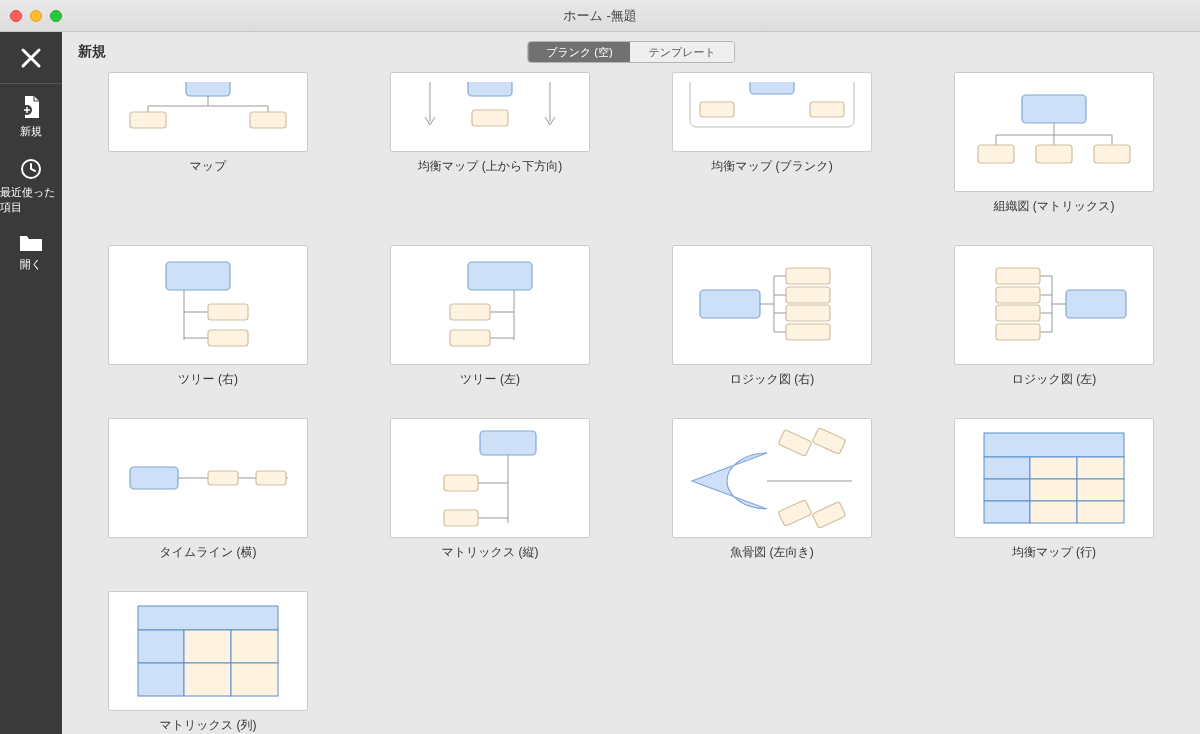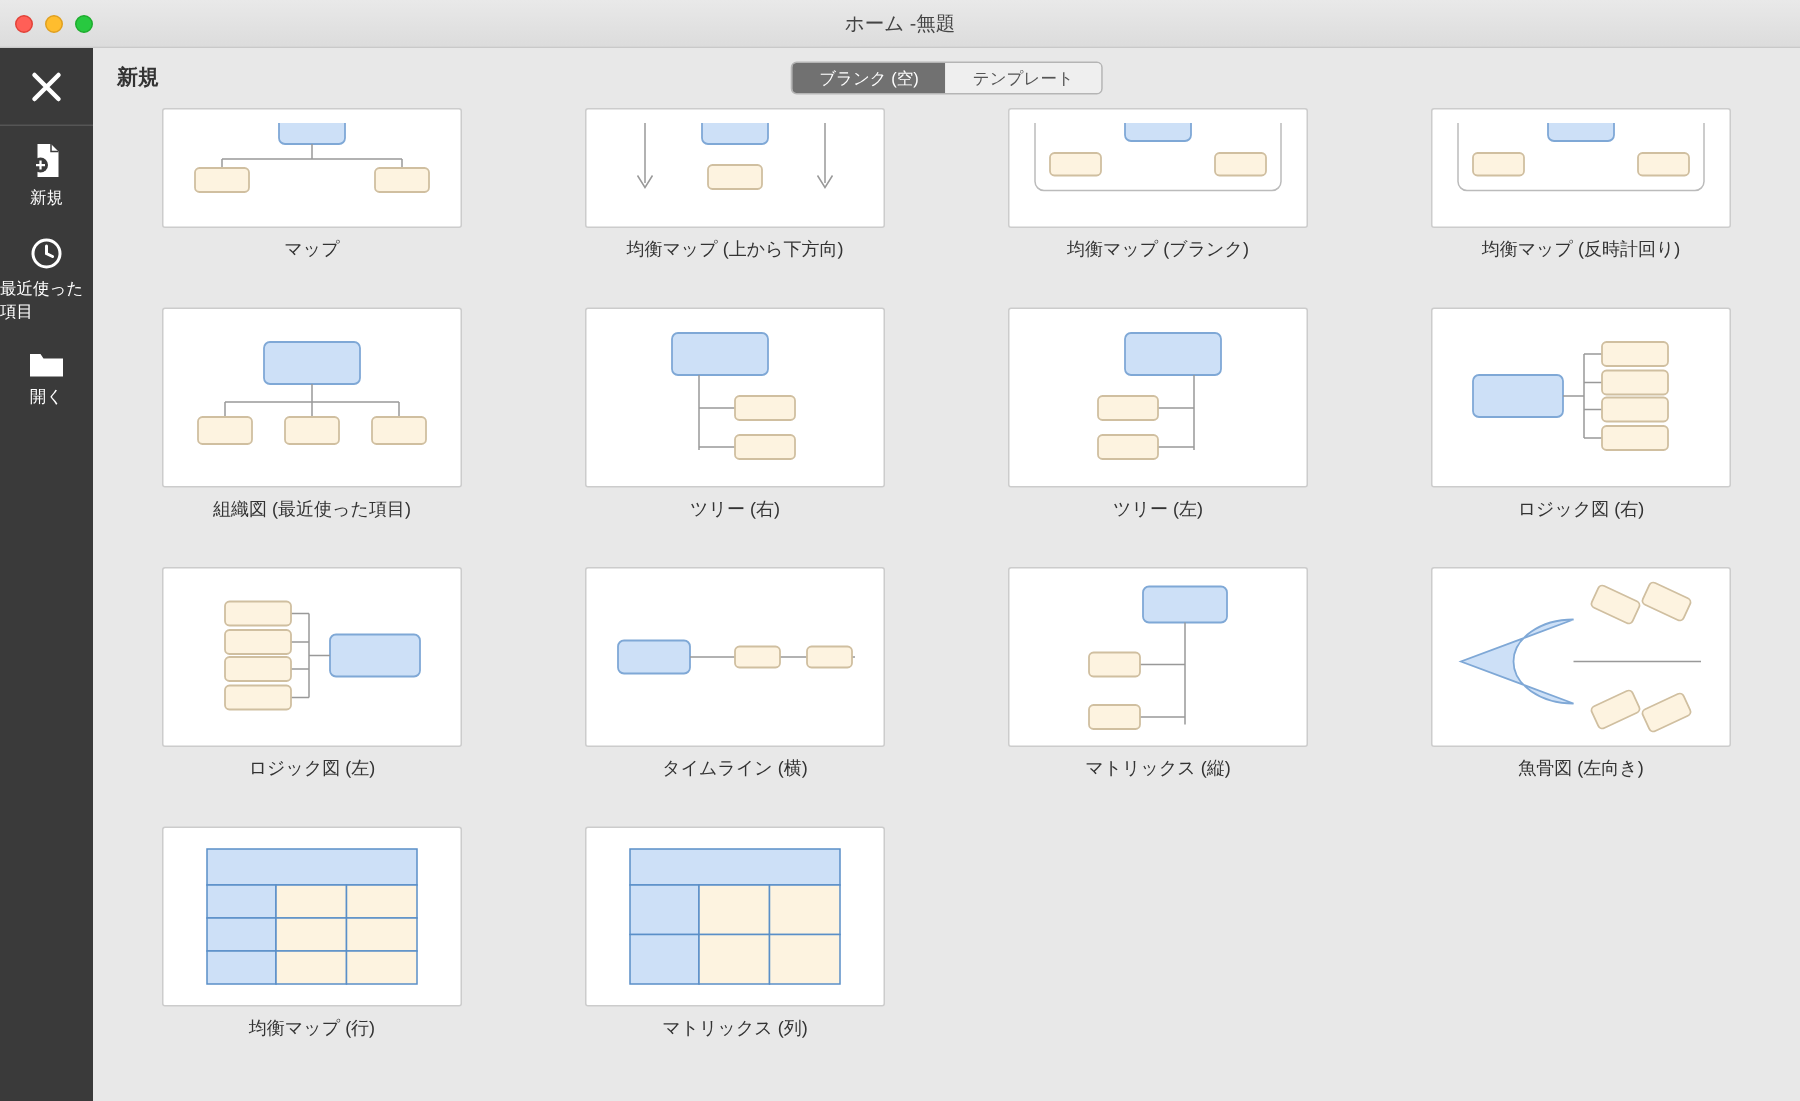"均衡マップ (反時計回り)" div.card { html: <div> <div> <svg> <rect></rect> <rect></rect> <rect></rect> <rect></rect> </svg> </div> <div>均衡マップ (反時計回り)</div> </div> -> none }
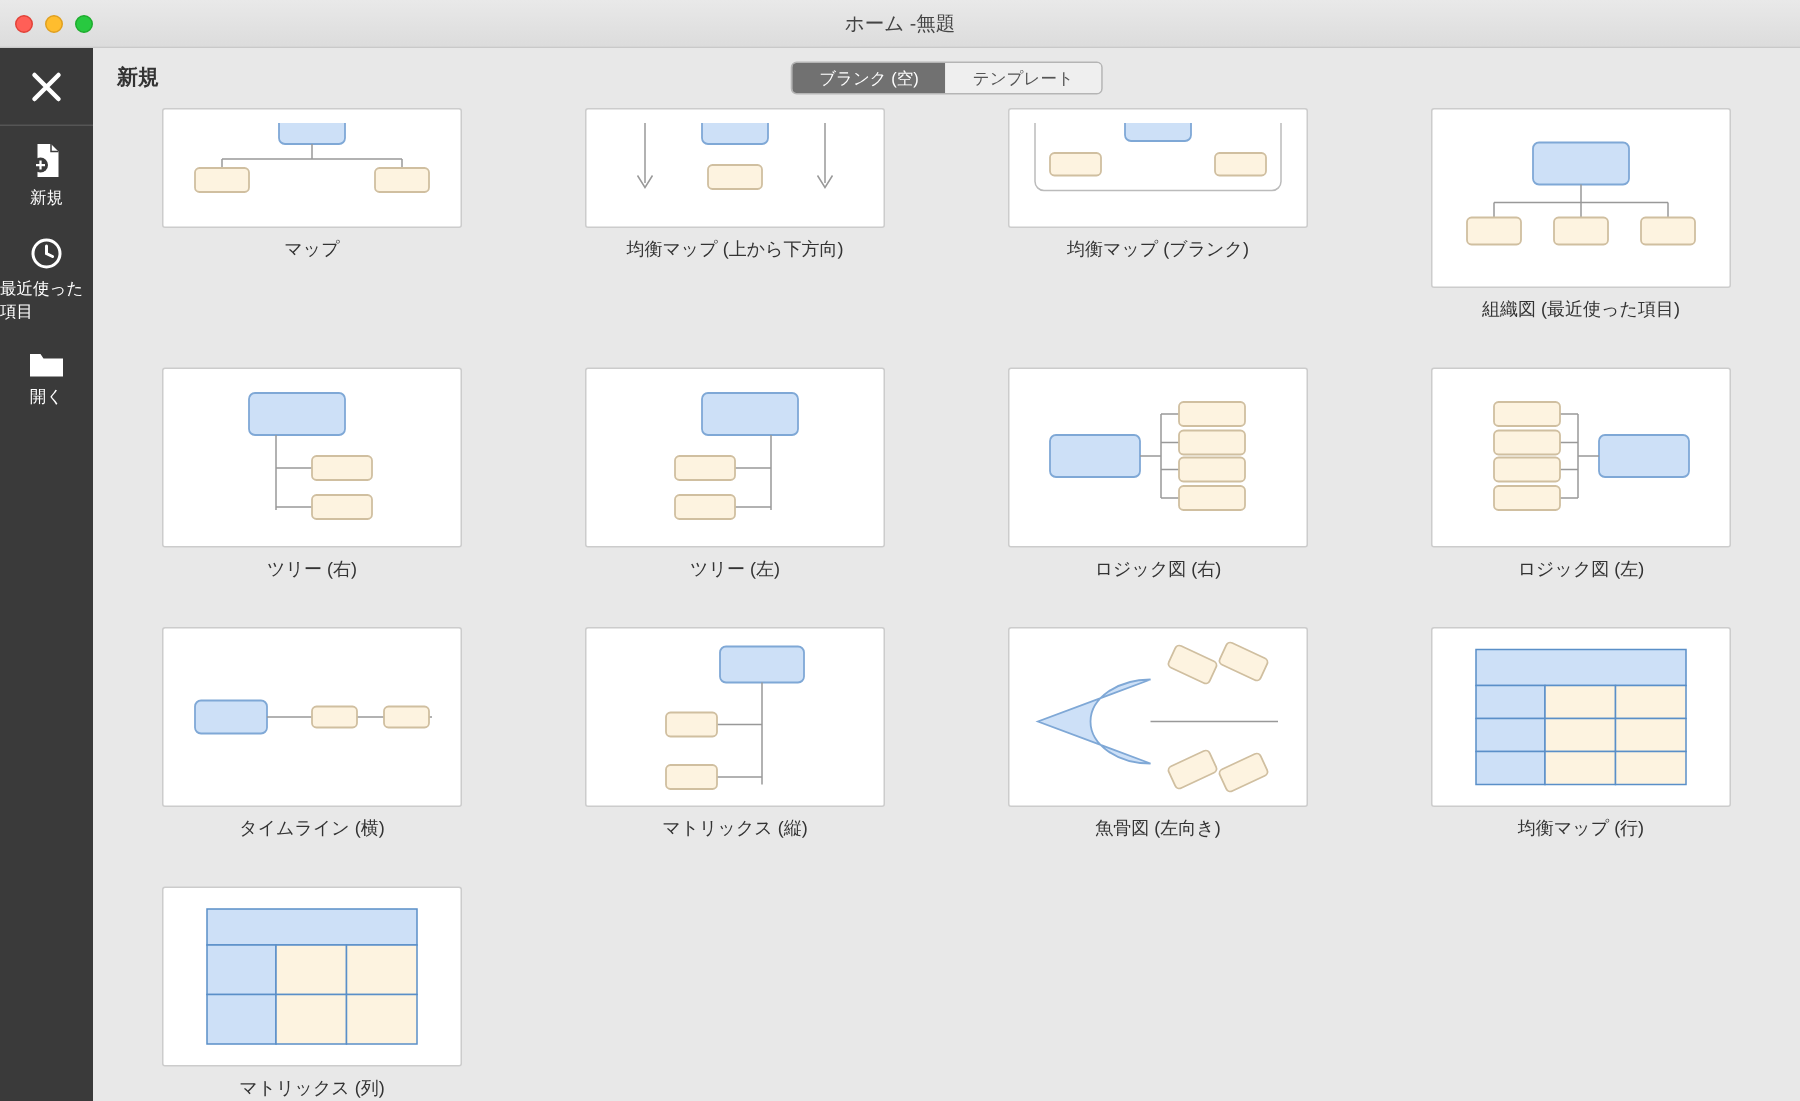"組織図 (最近使った項目)" div.label { text: 最近使った項目 -> マトリックス }
